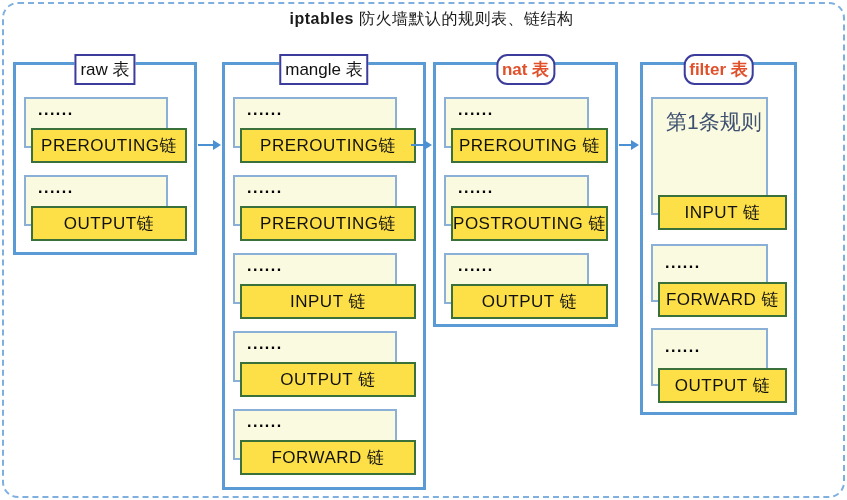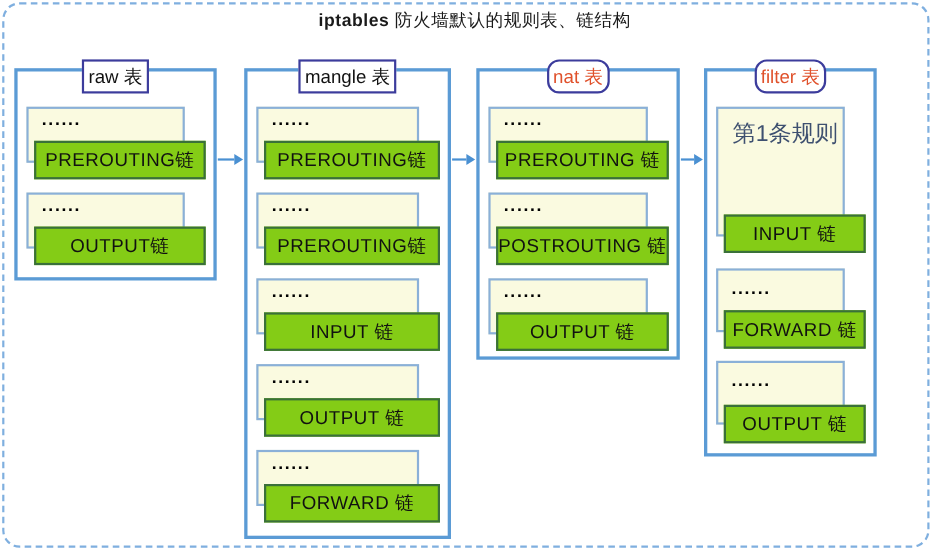"mangle 表" div.col { width: 188px -> 204px }
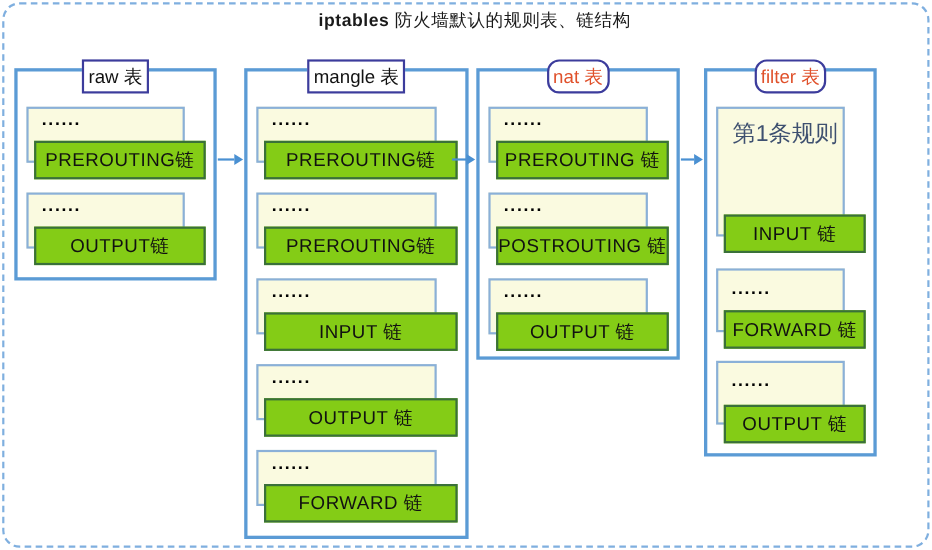"nat 表" .col.accent .hdr { font-weight: normal -> bold }
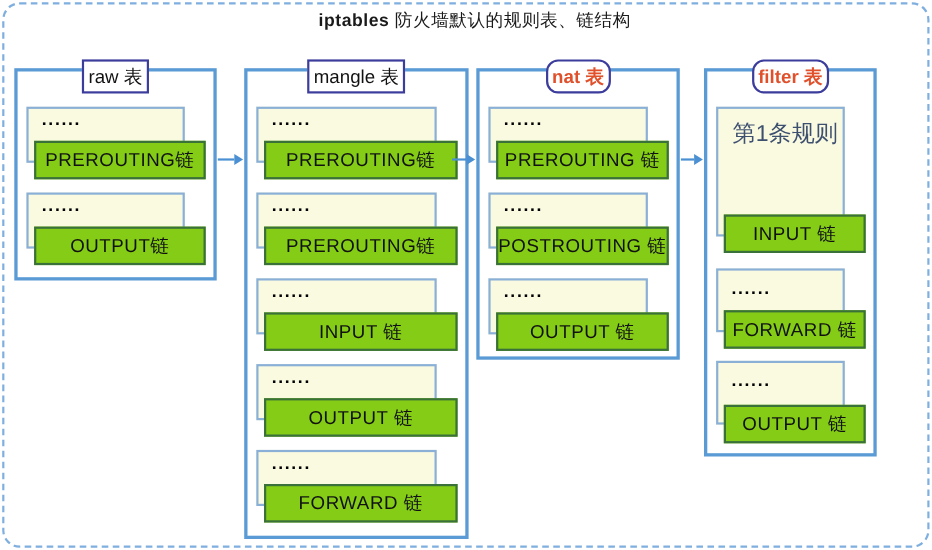"PREROUTING链" .chain { background: #84cc16 -> #fde047 }
